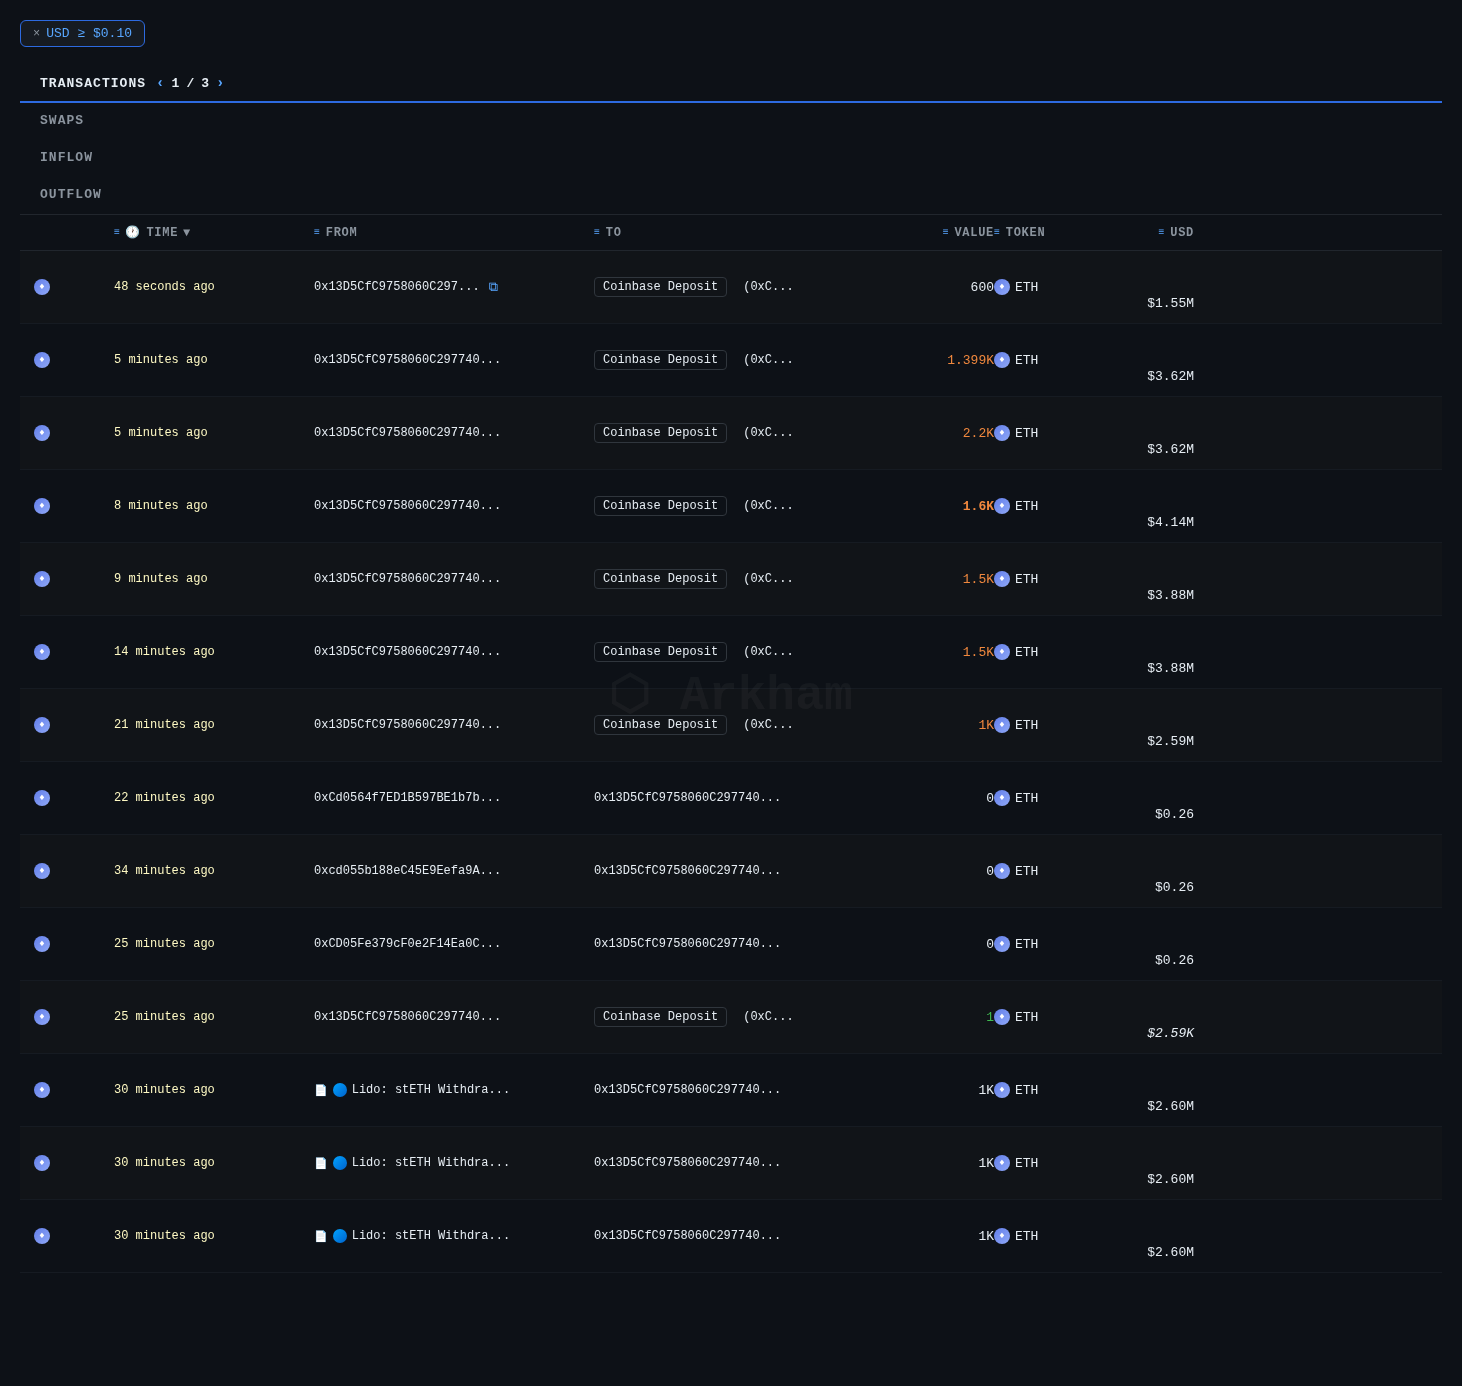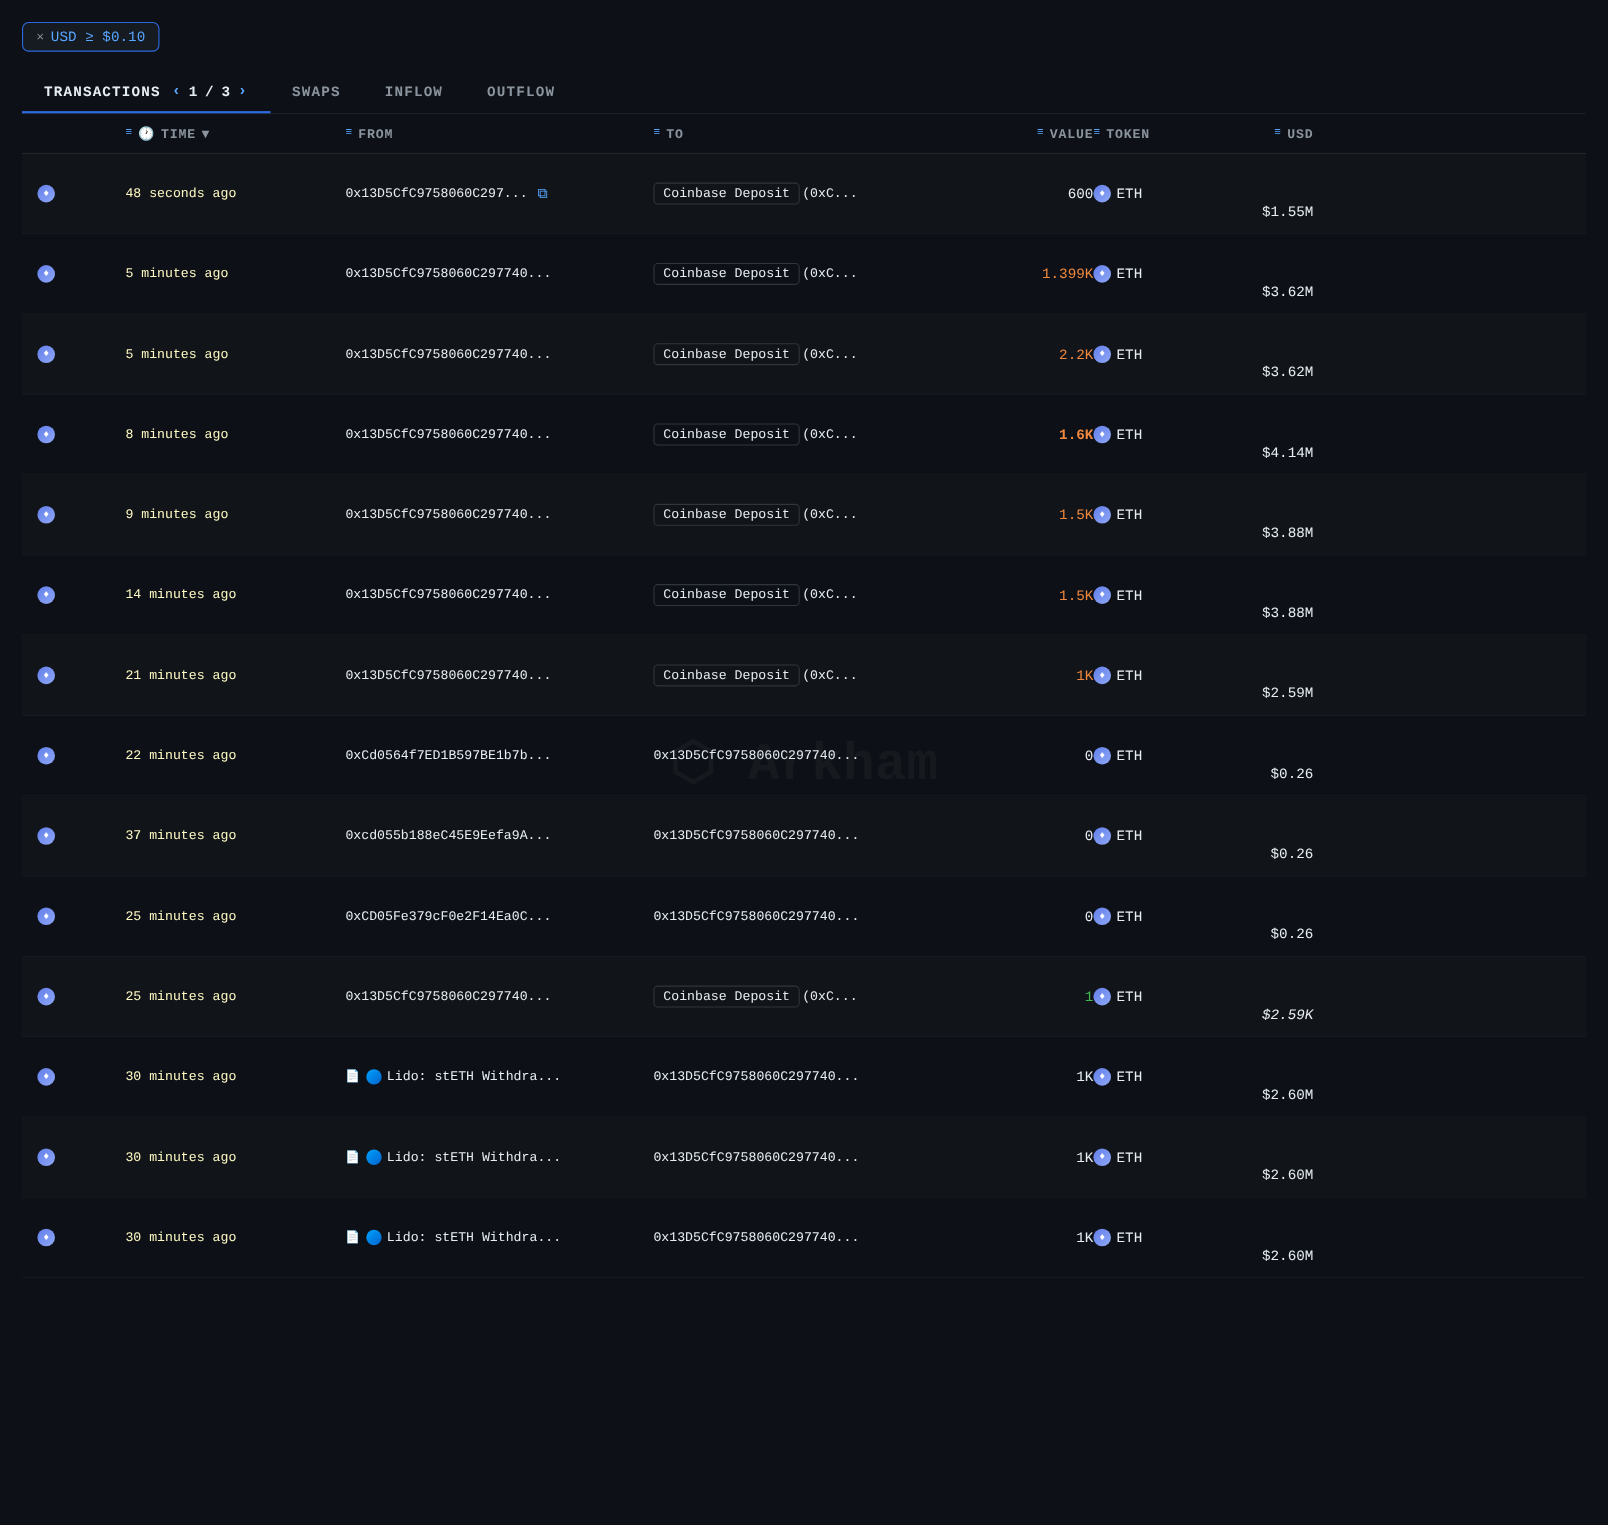"TRANSACTIONS" .tab-bar { flex-direction: none -> column }
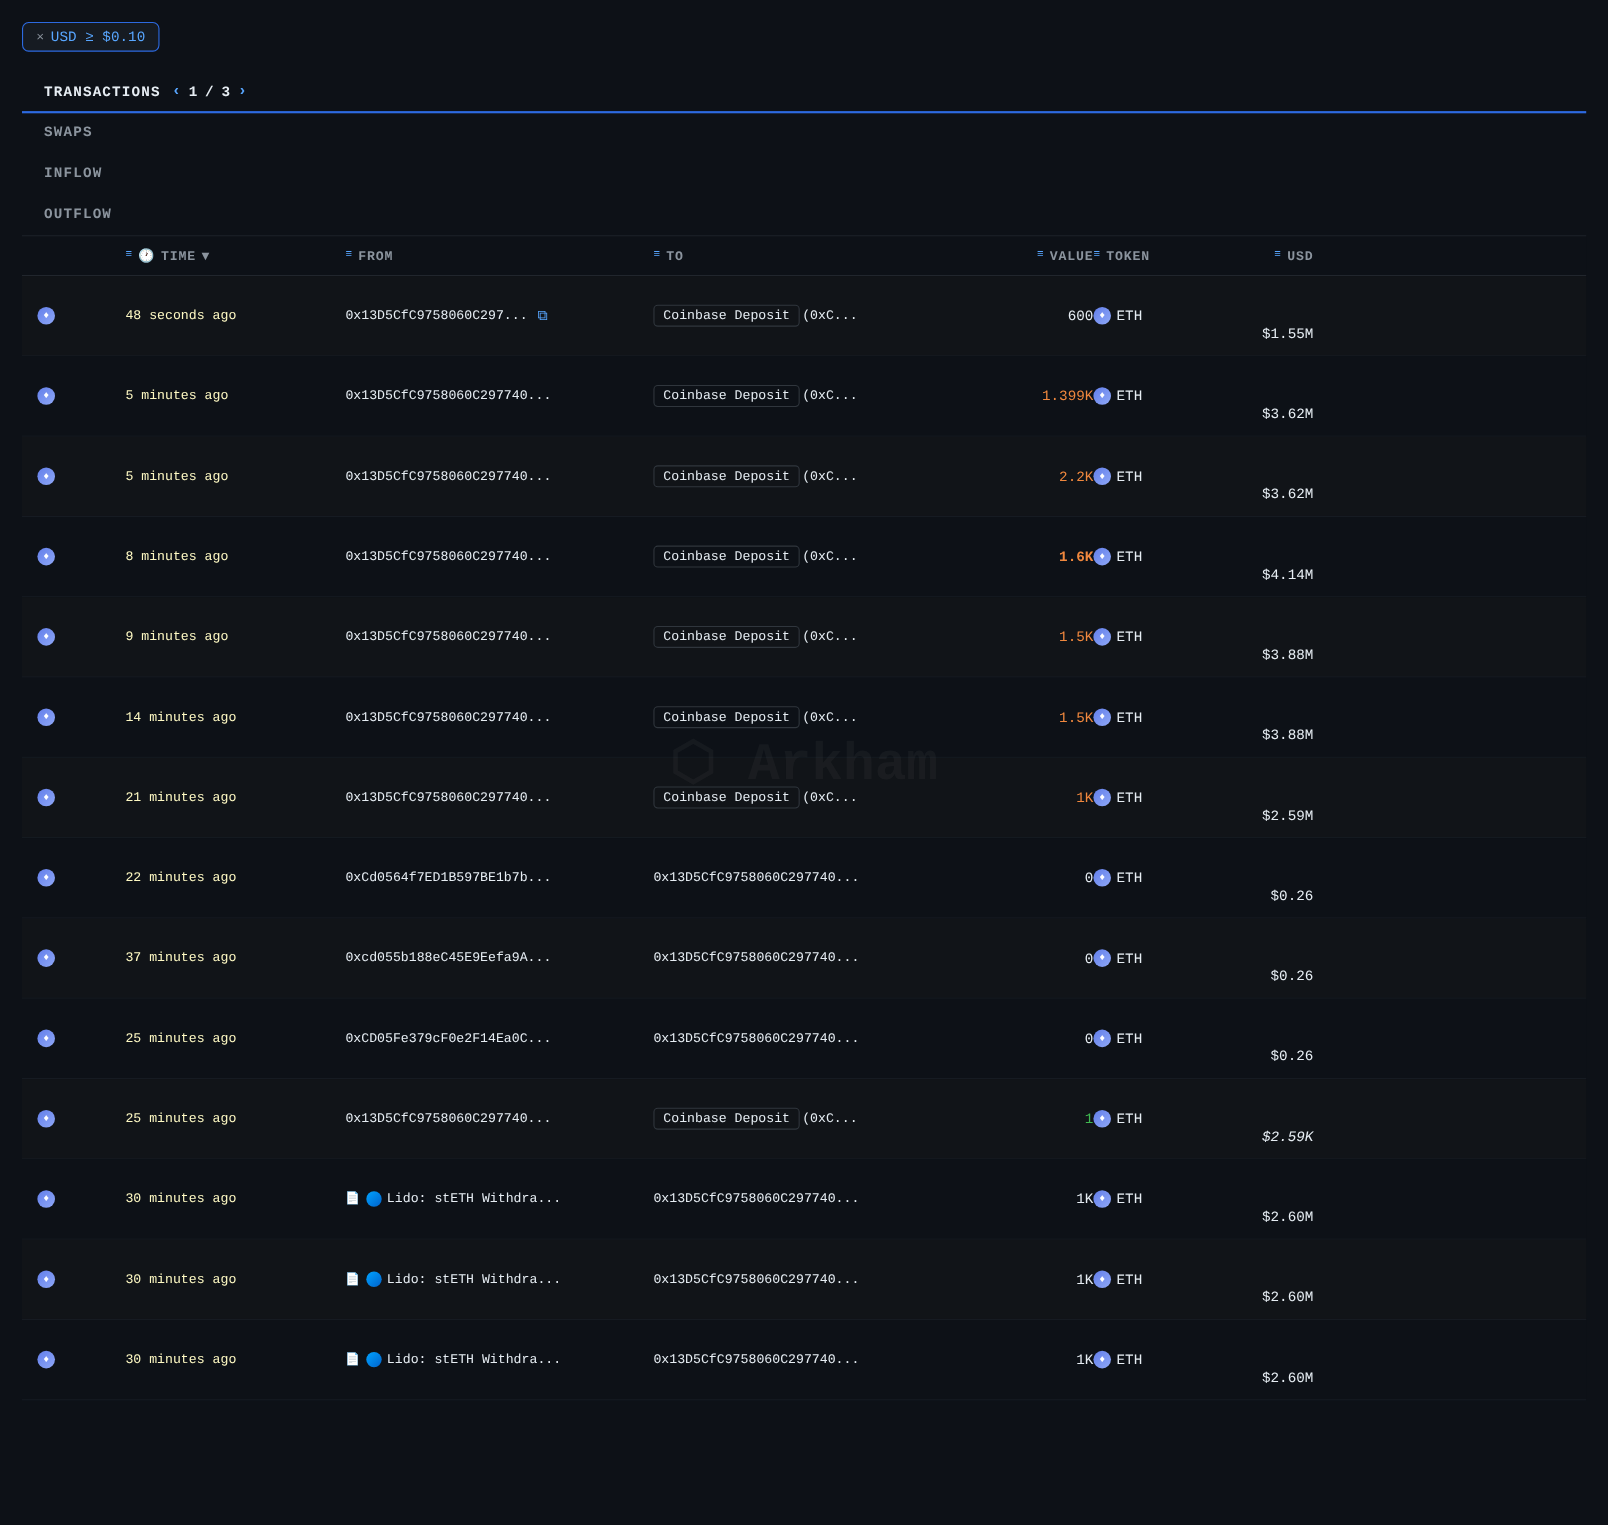"Coinbase Deposit" .to-cell { gap: 2px -> 16px }
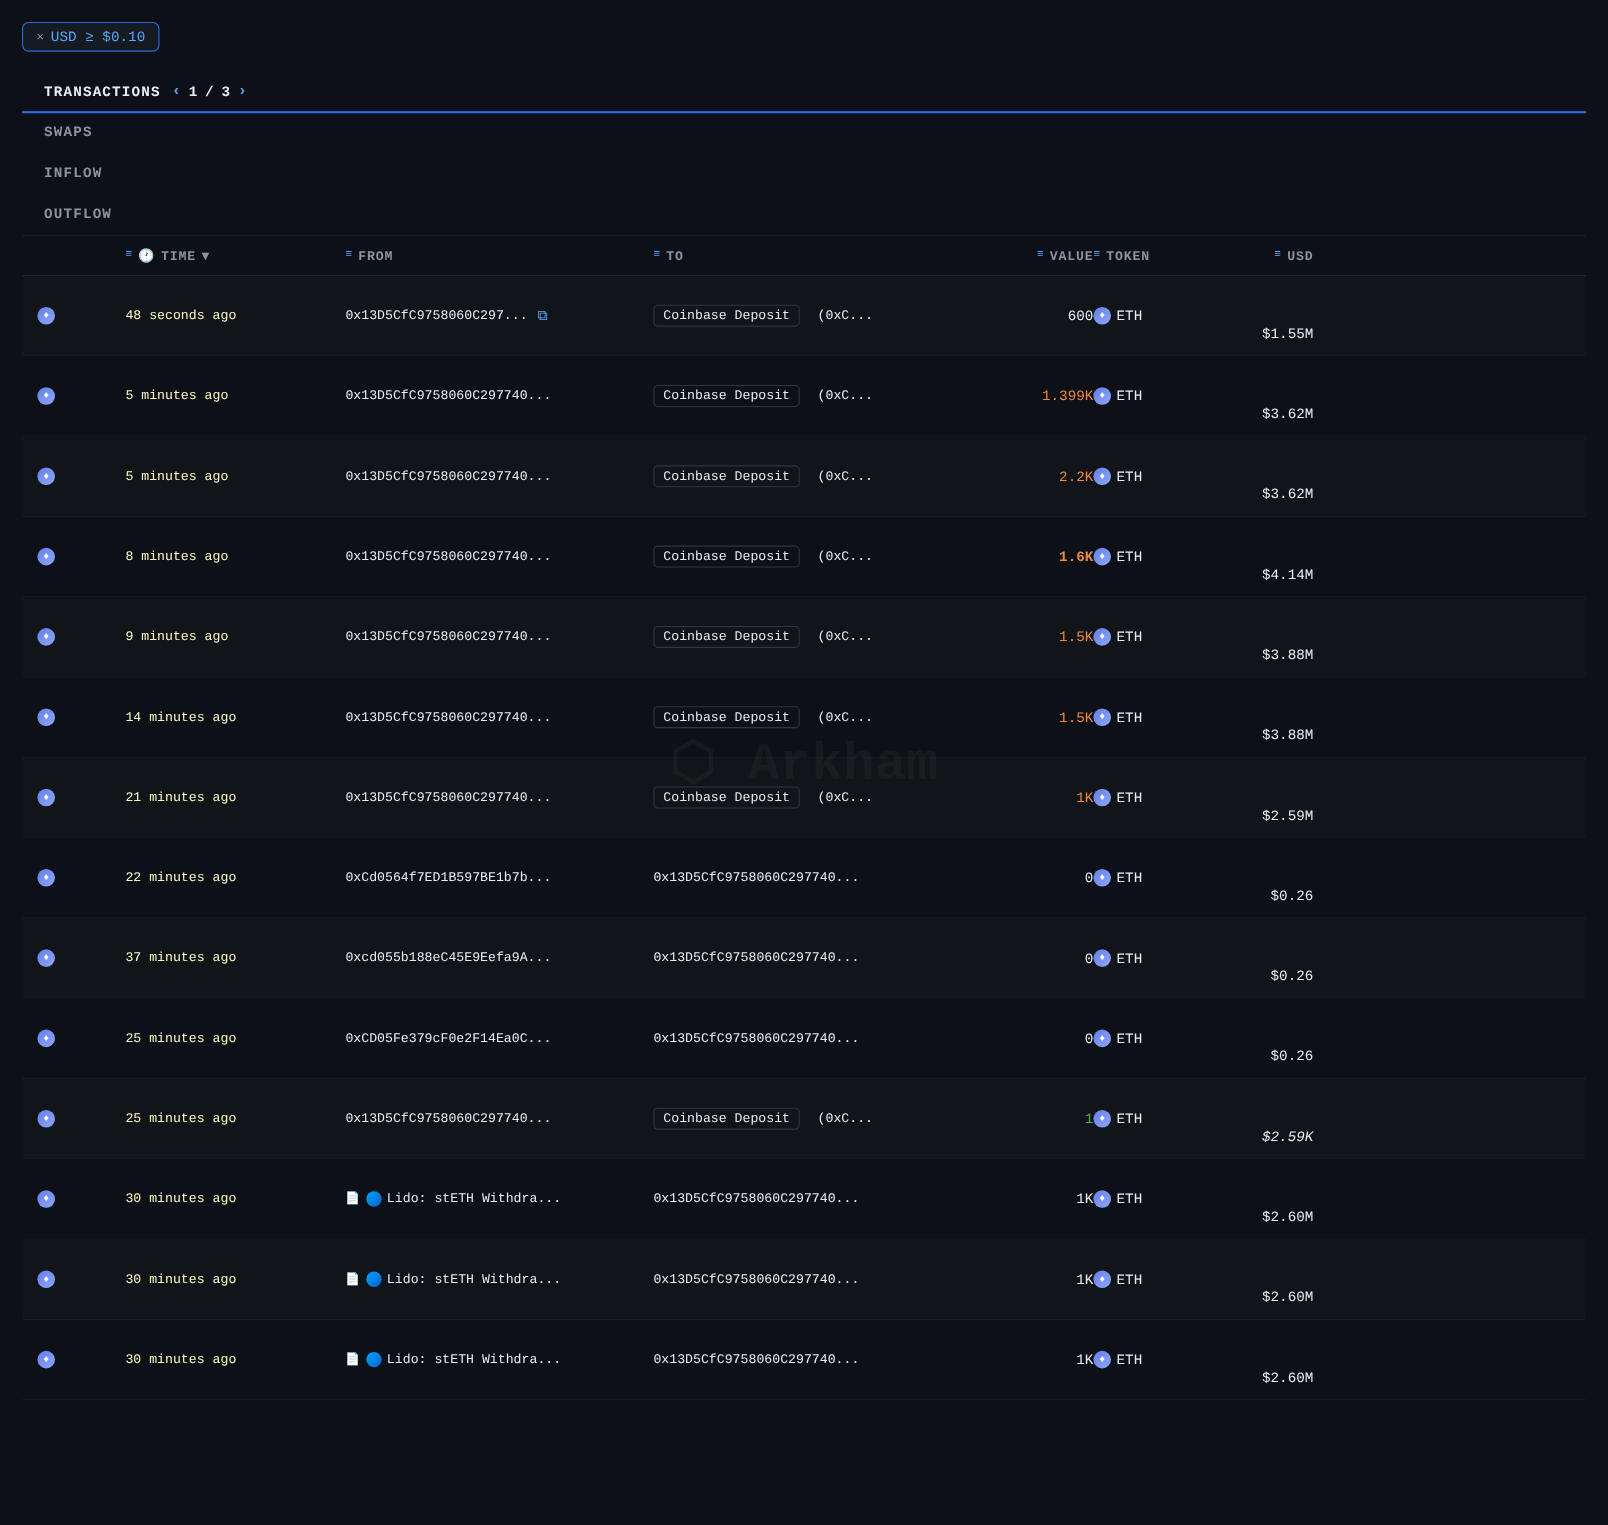"37 minutes ago" div.cell { text: 37 -> 34 }
